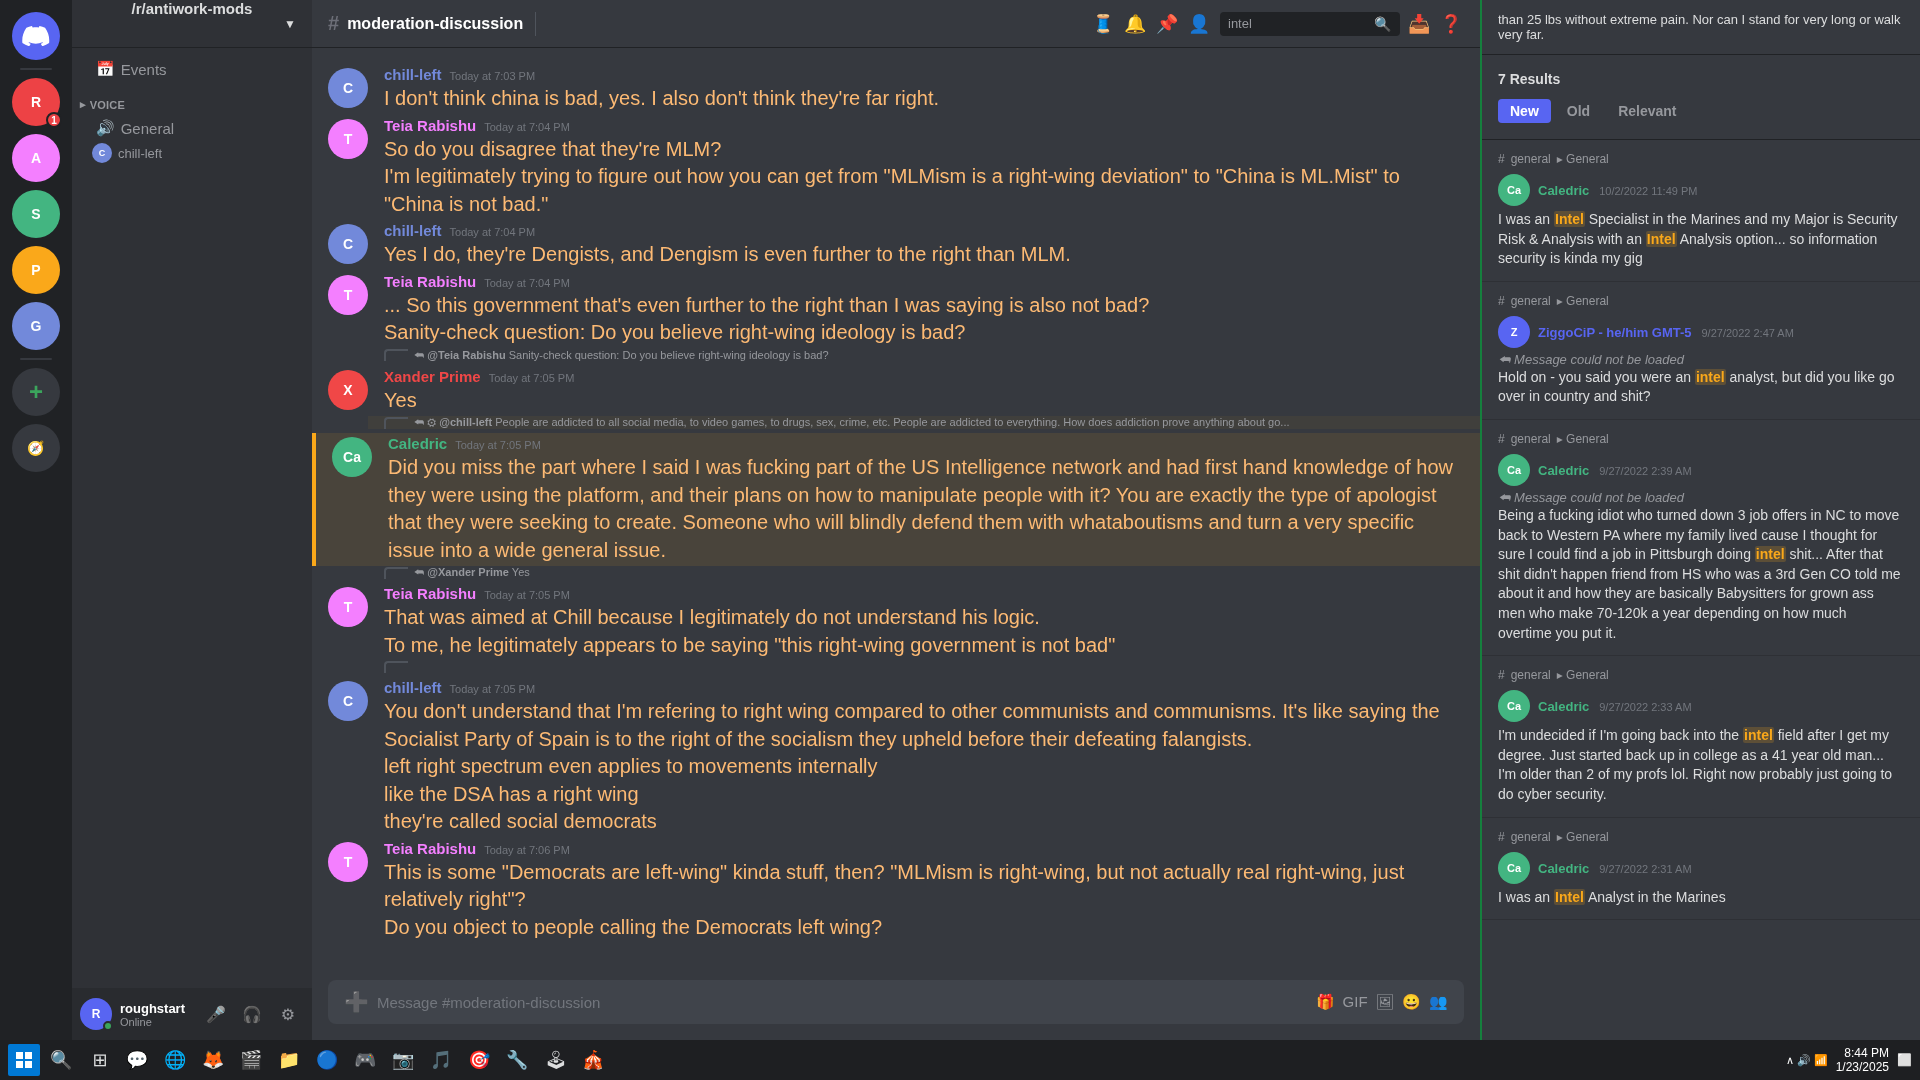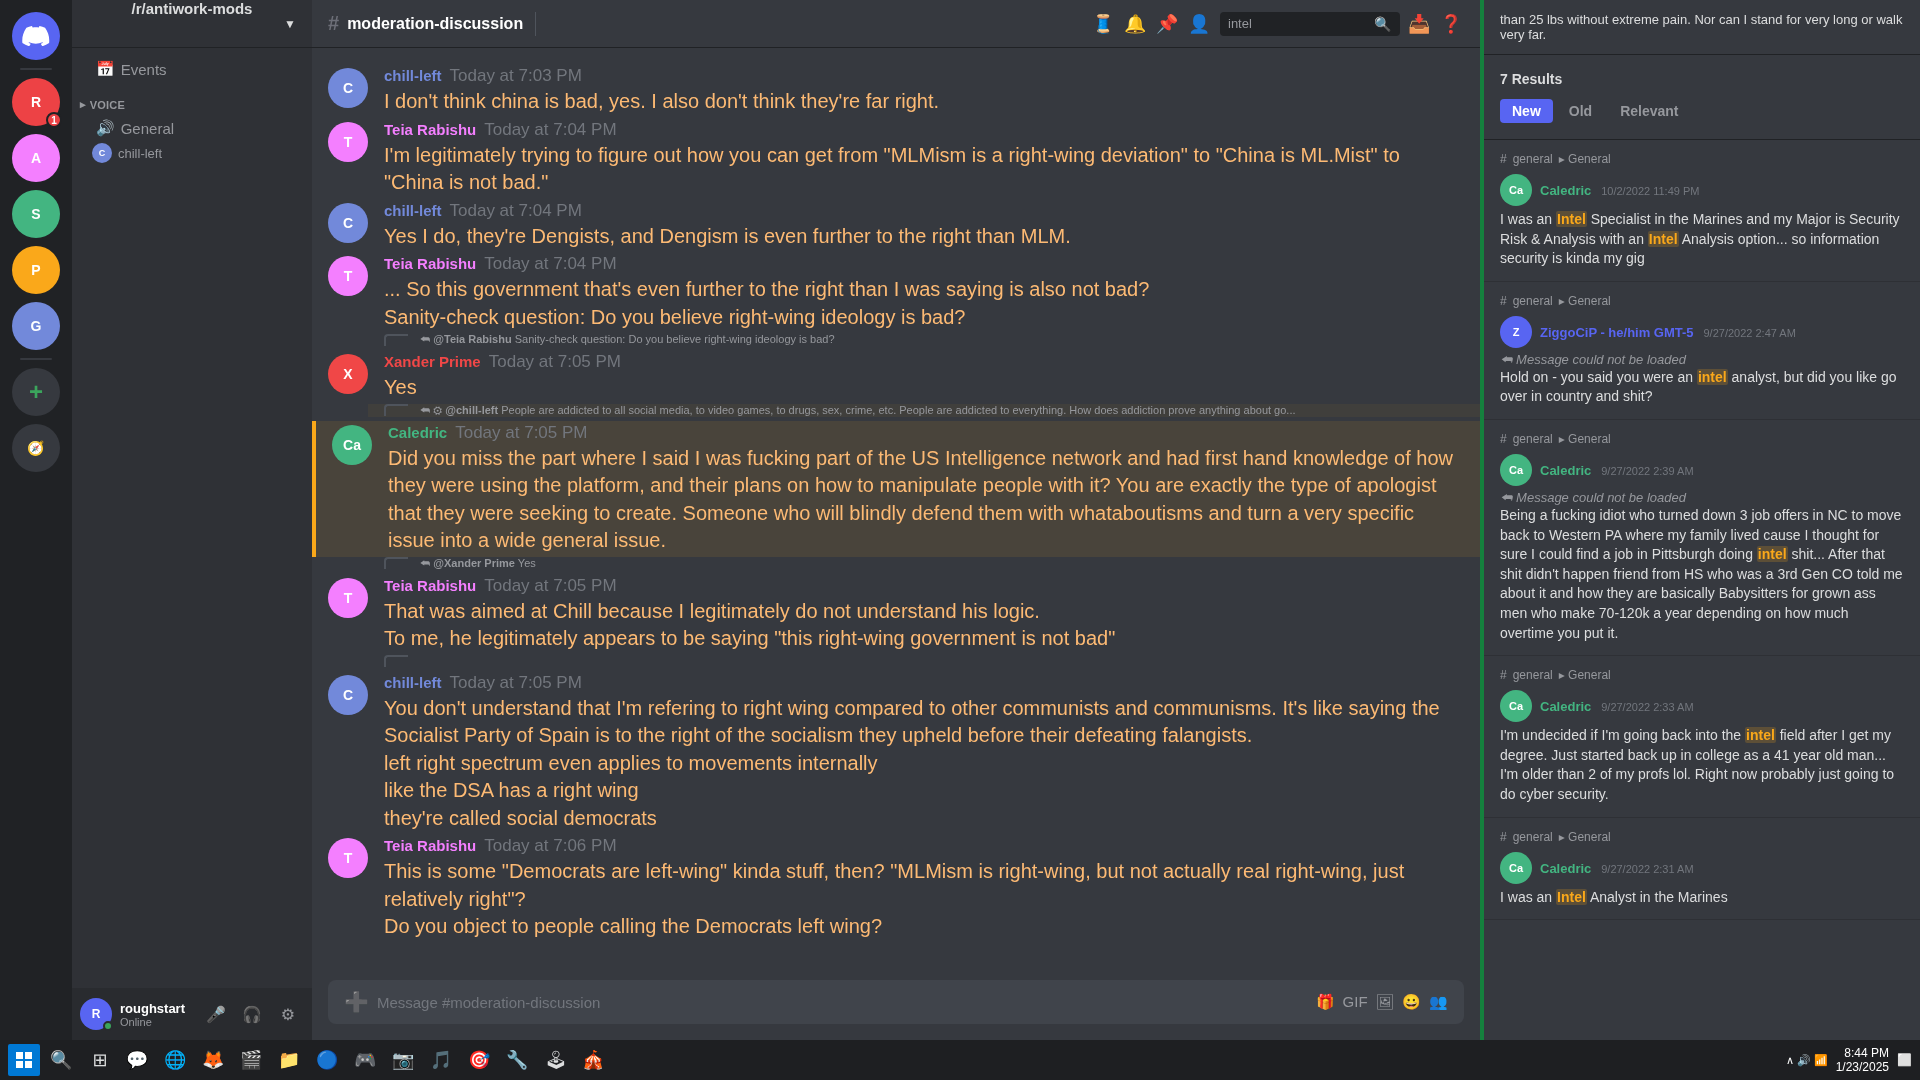"than 25 lbs without extreme" .search-panel { border-left: 4px solid #15803d -> 2px solid #15803d }
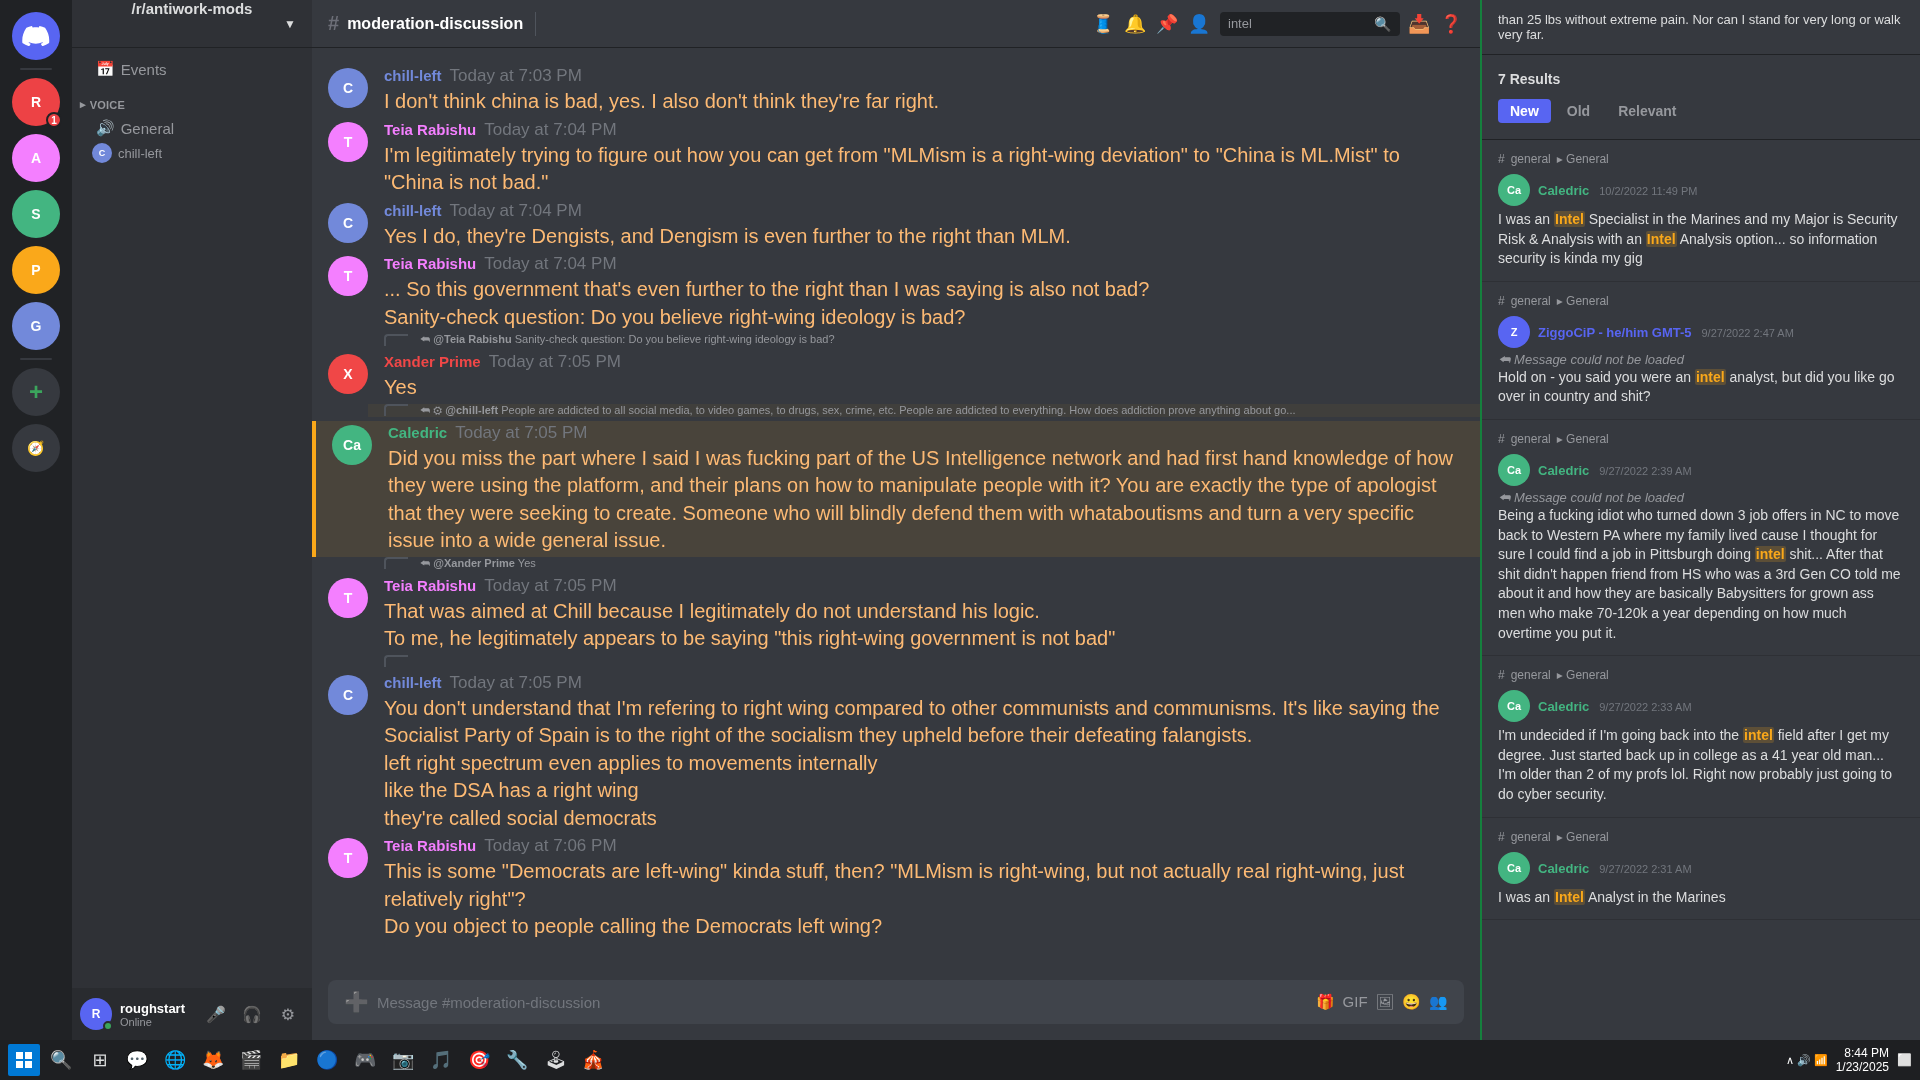"Today at 7:03 PM" .message-timestamp { font-size: 17px -> 11px }
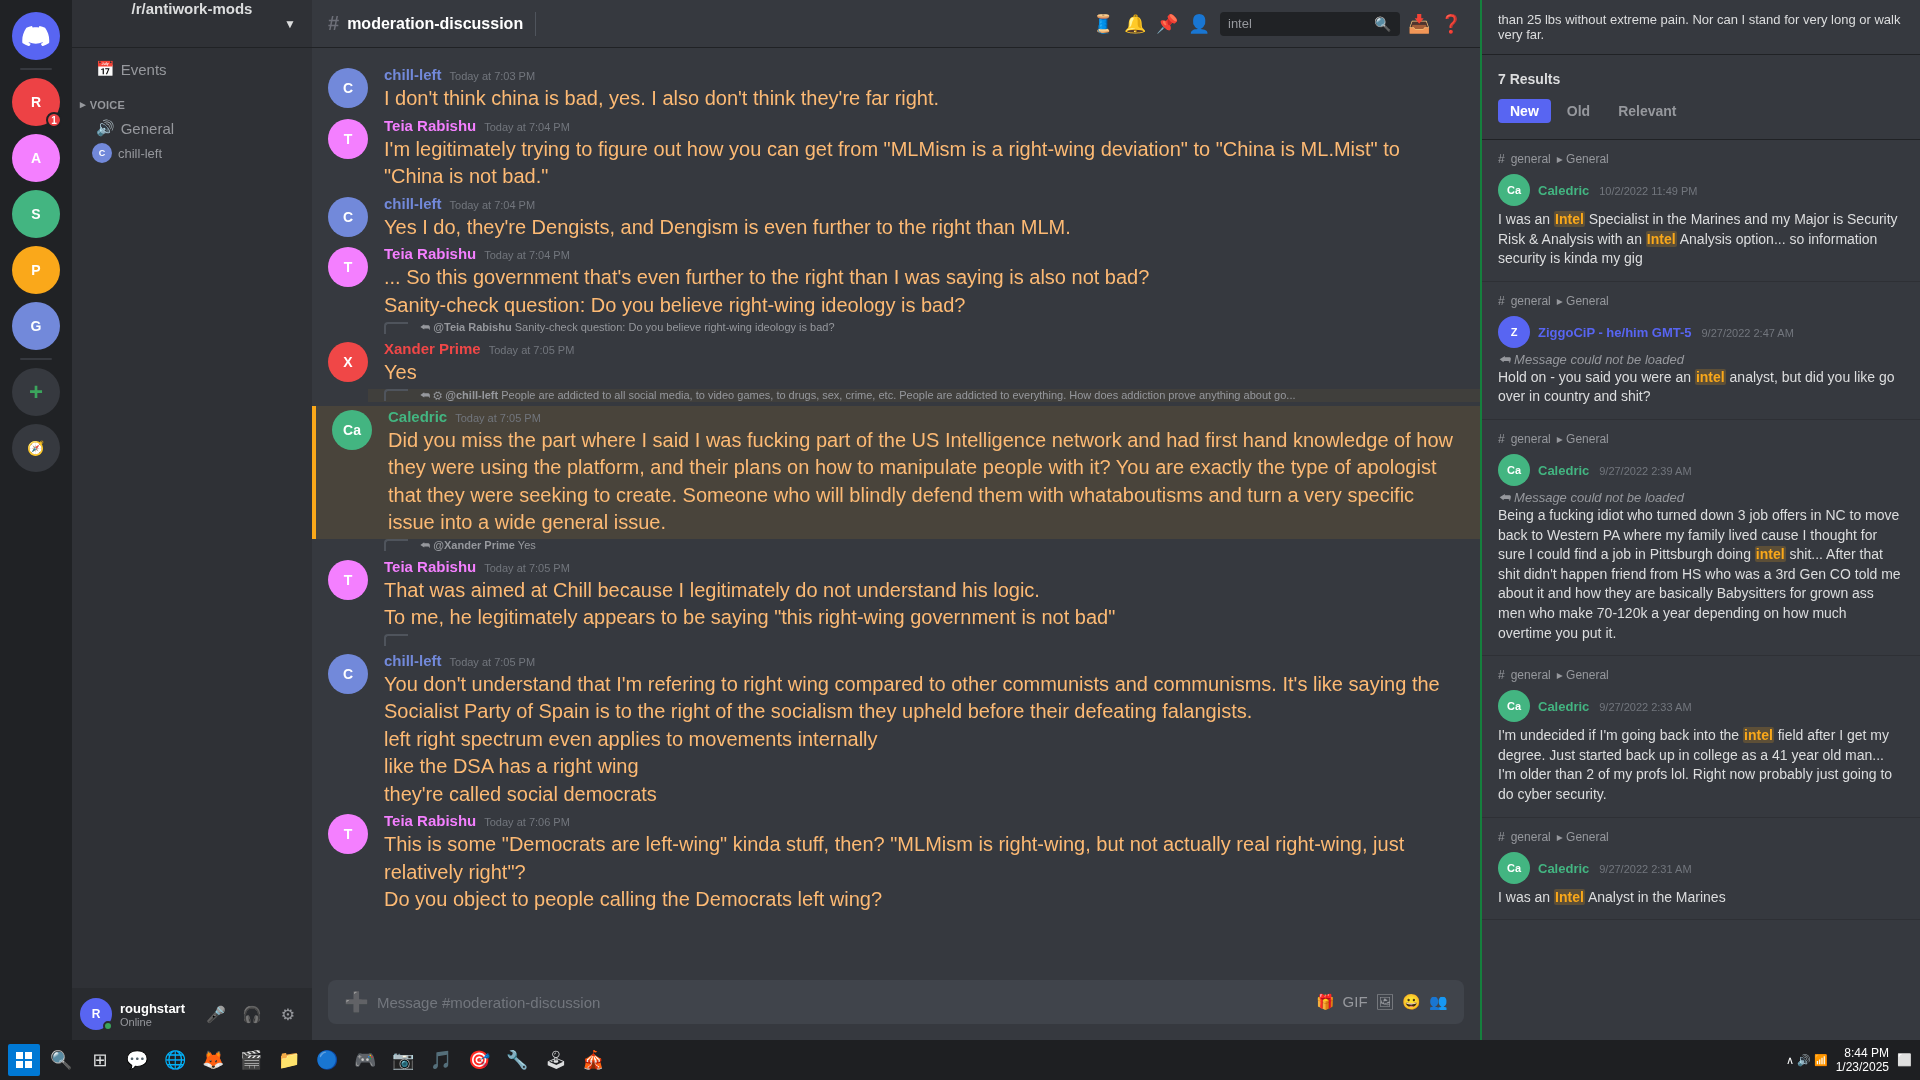"So do you disagree that" div.message-text { html: none -> <div>So do you disagree that they're MLM?</div> }
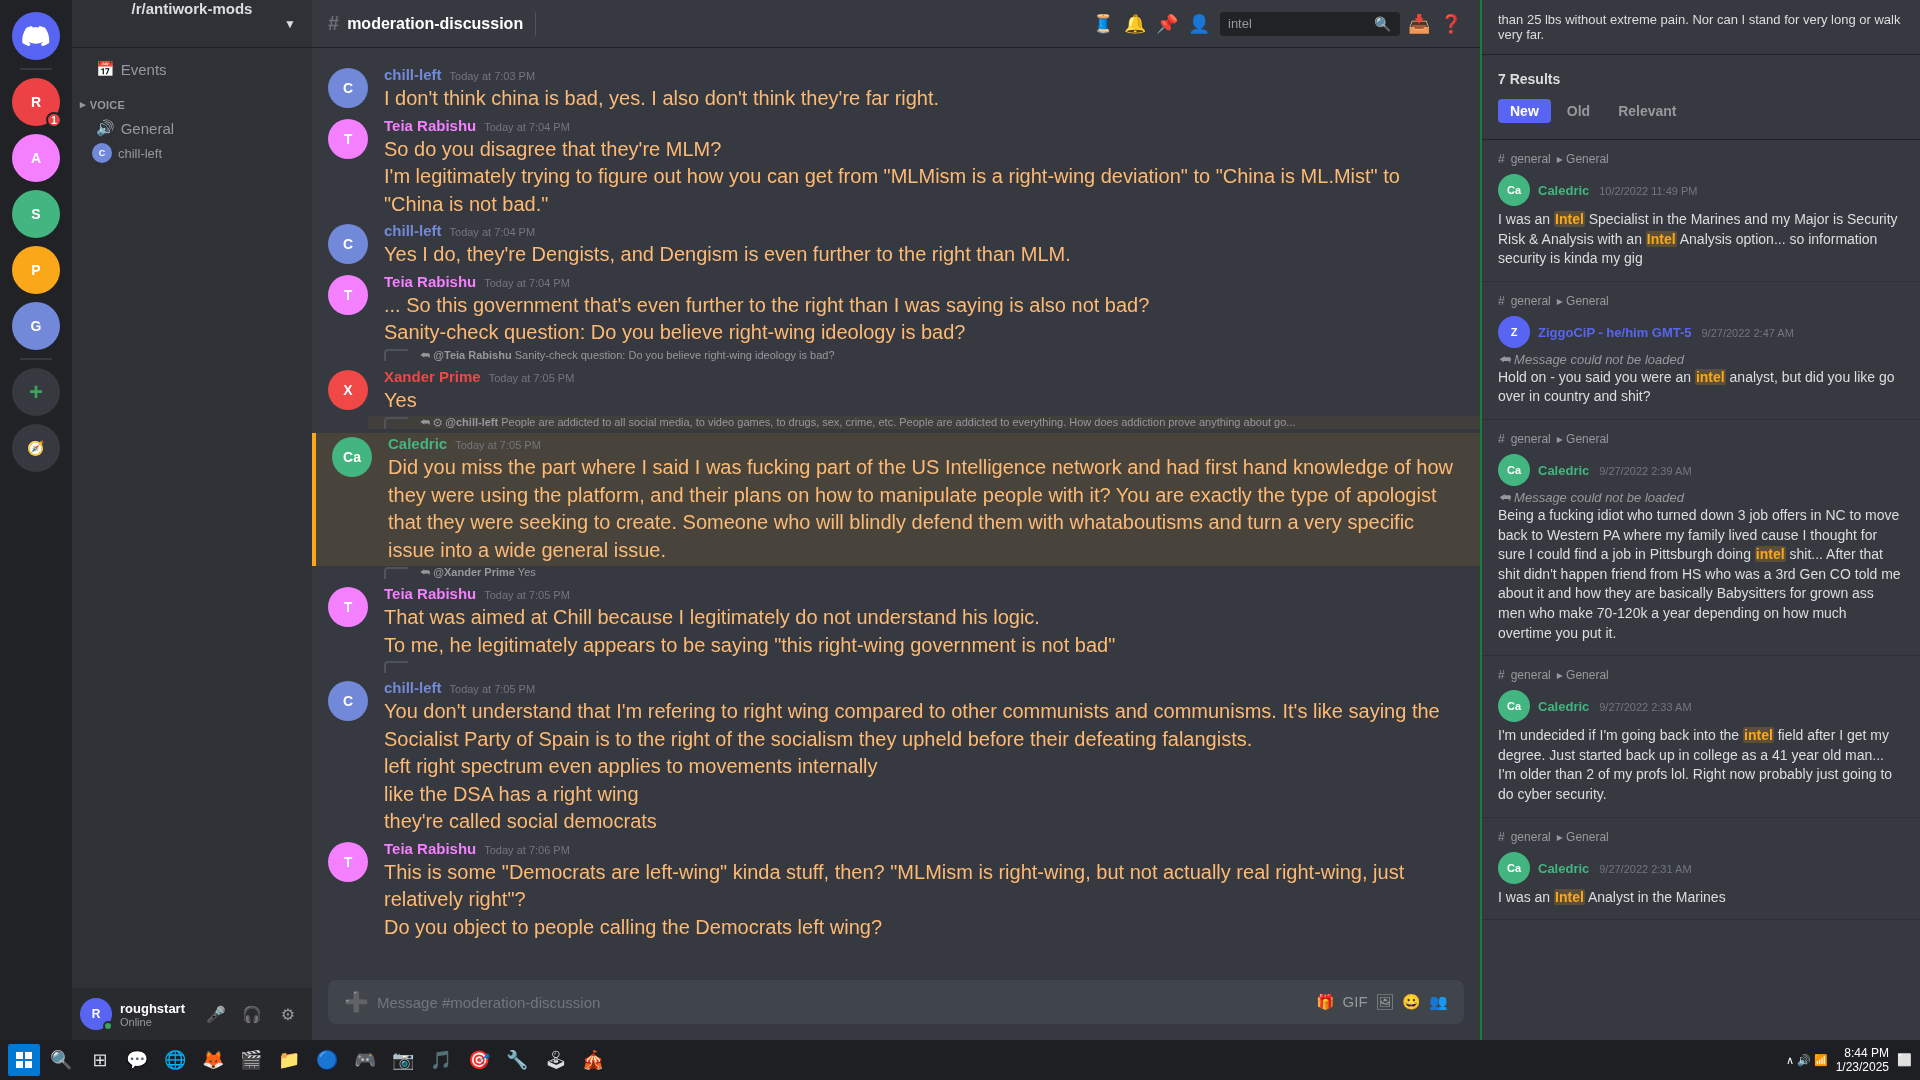"⮪ @Teia Rabishu Sanity-check question:" .reply-indicator { gap: 12px -> 6px }
